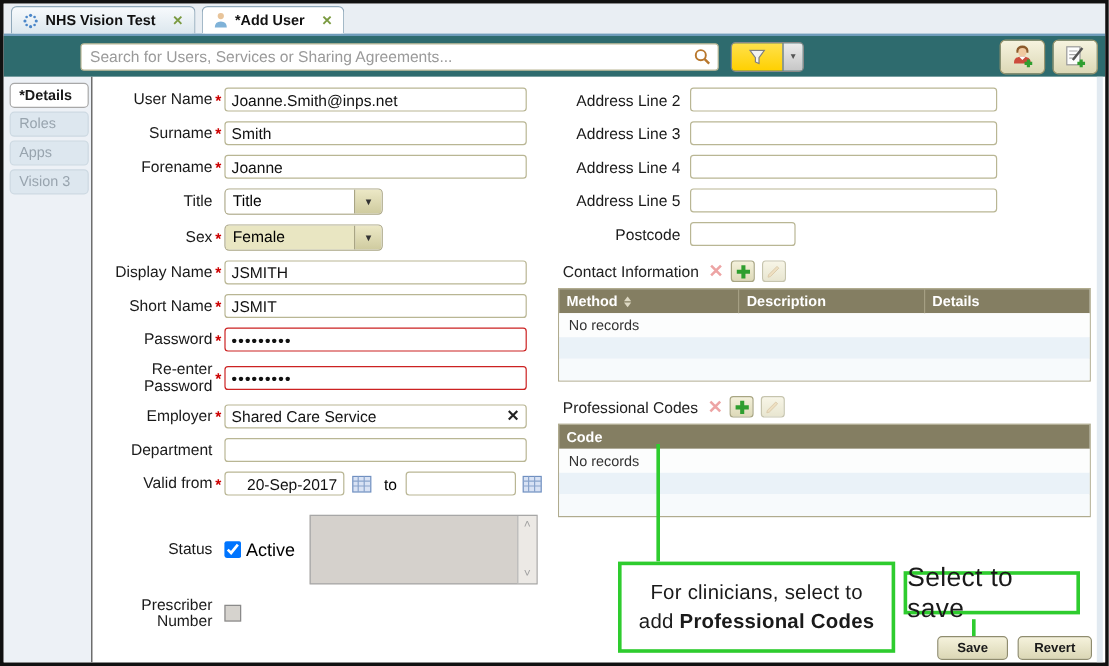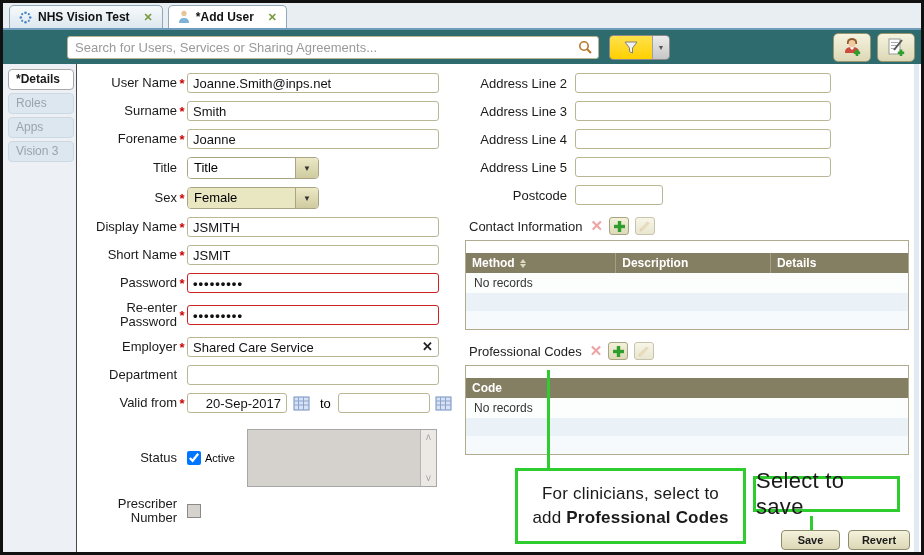"Method" .tbl-head { margin-top: 12px -> none }
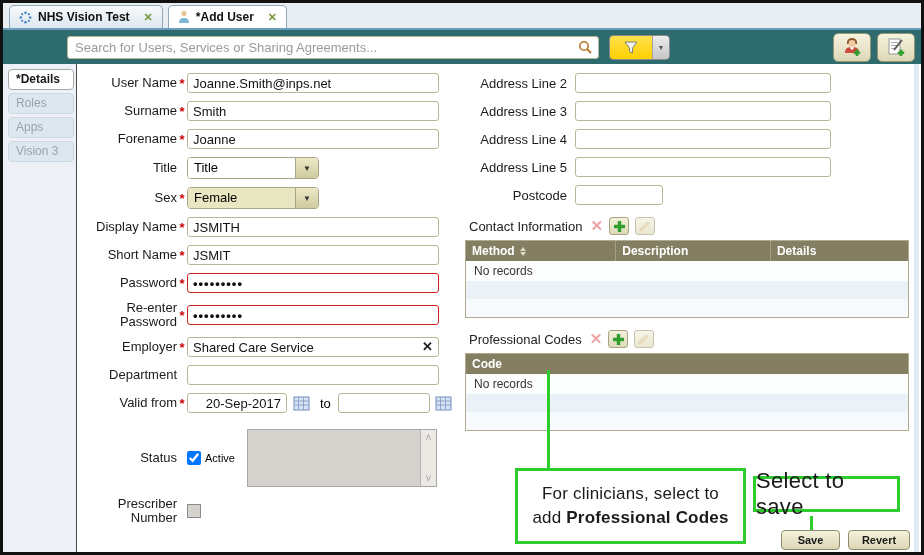"Active" .chk-lbl { font-size: 11px -> 15px }
